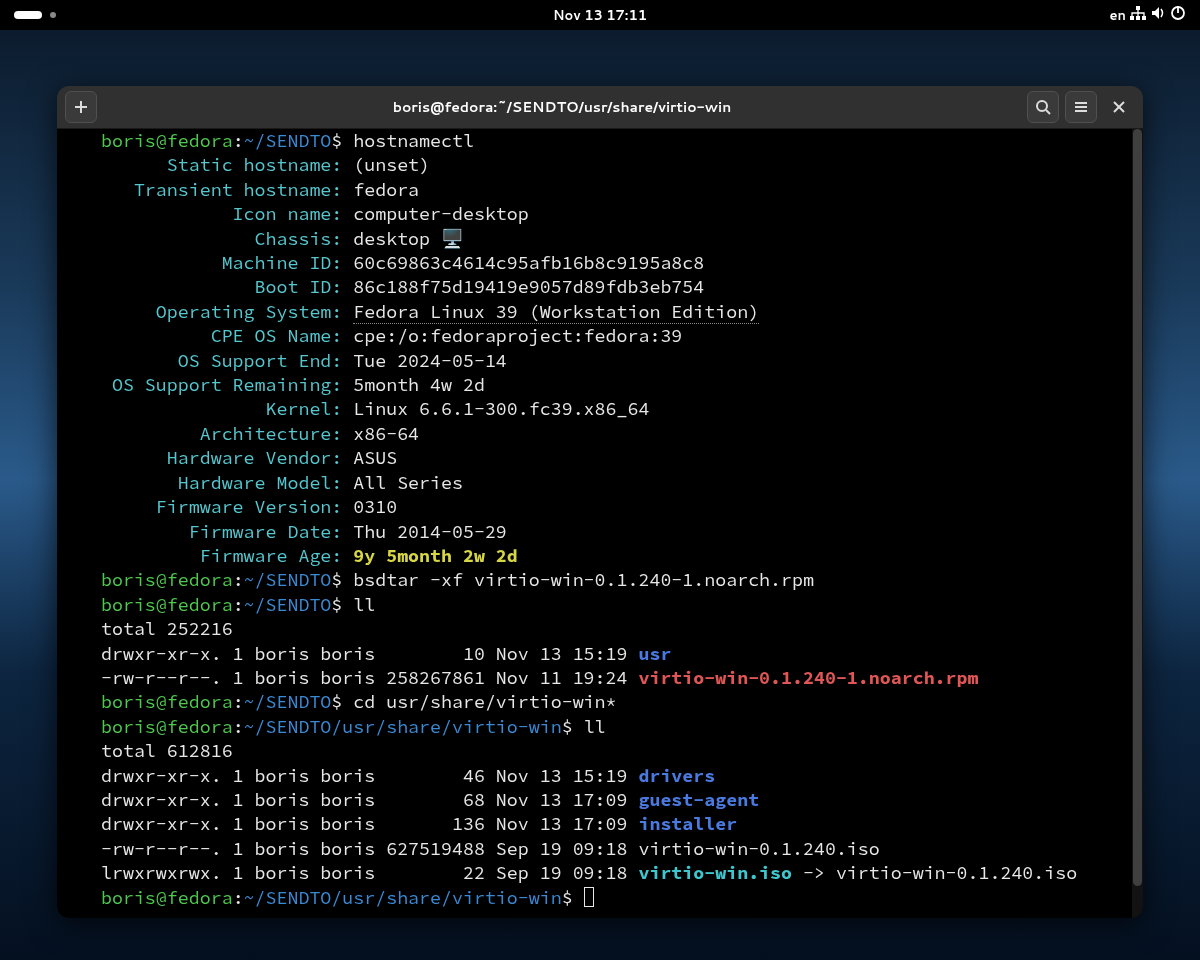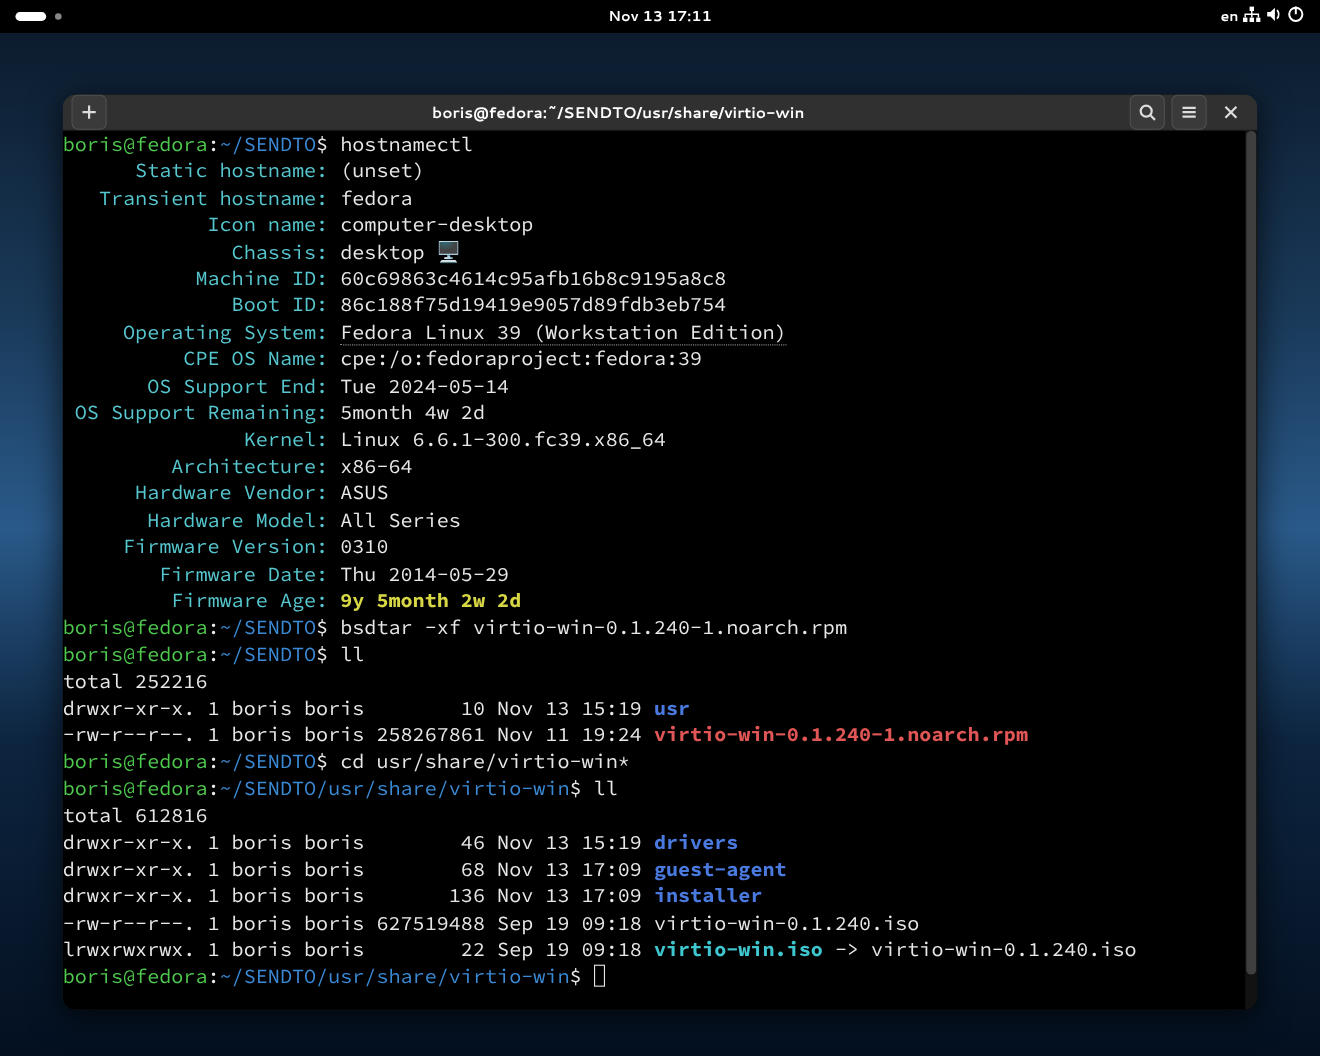"boris@fedora:~/SENDTO/usr/share/virtio-w" .term-header { height: 33px -> 43px }
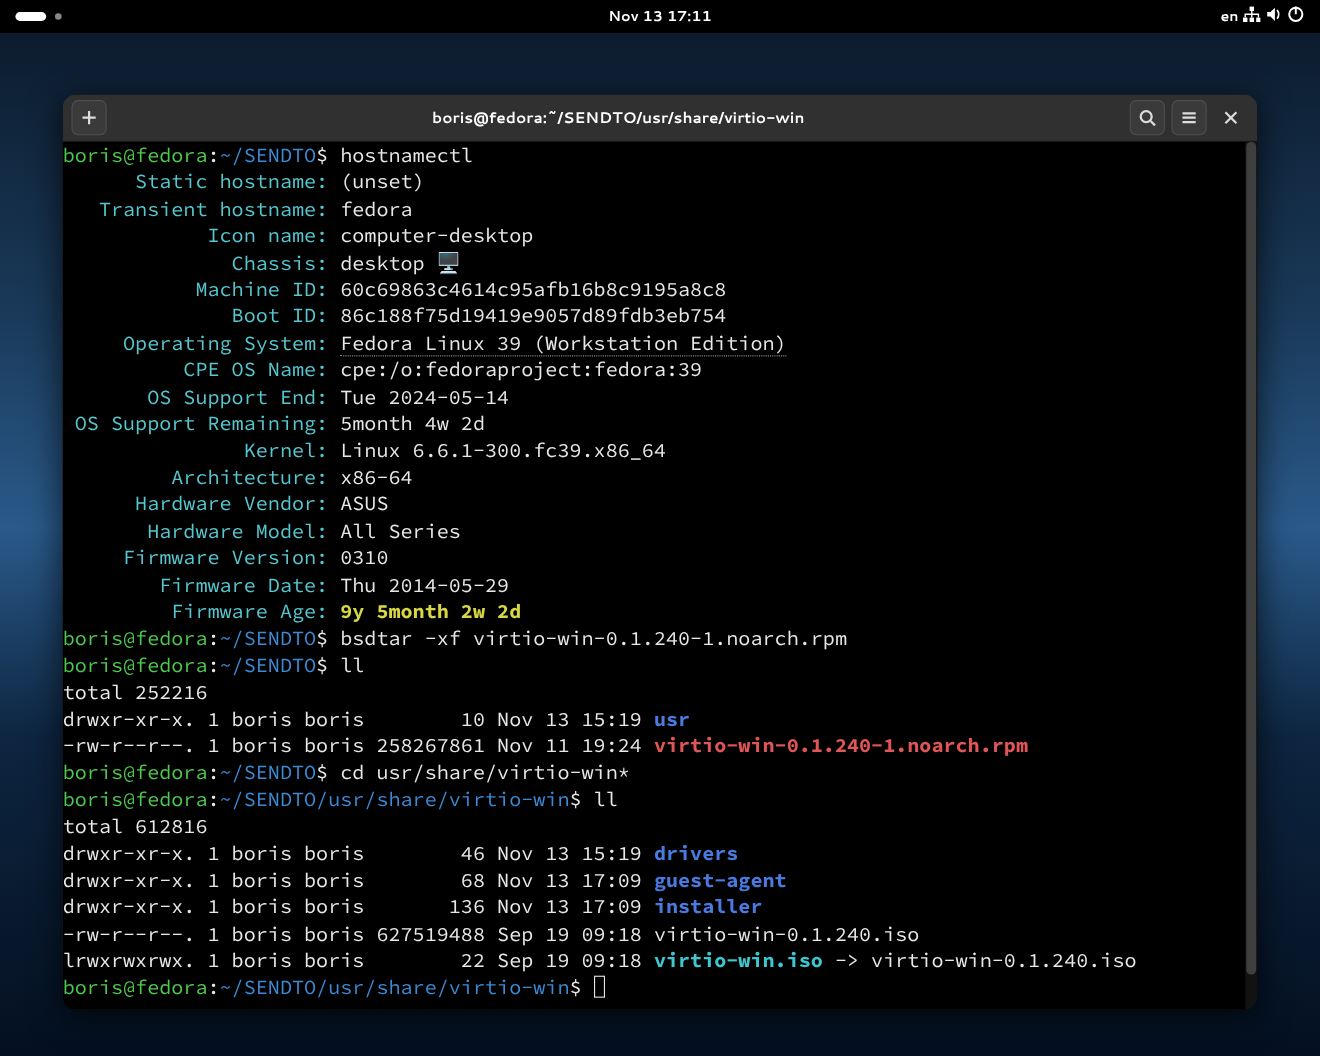"boris@fedora:~/SENDTO$ hostnamectl" .term-content { margin-left: none -> 44px }
